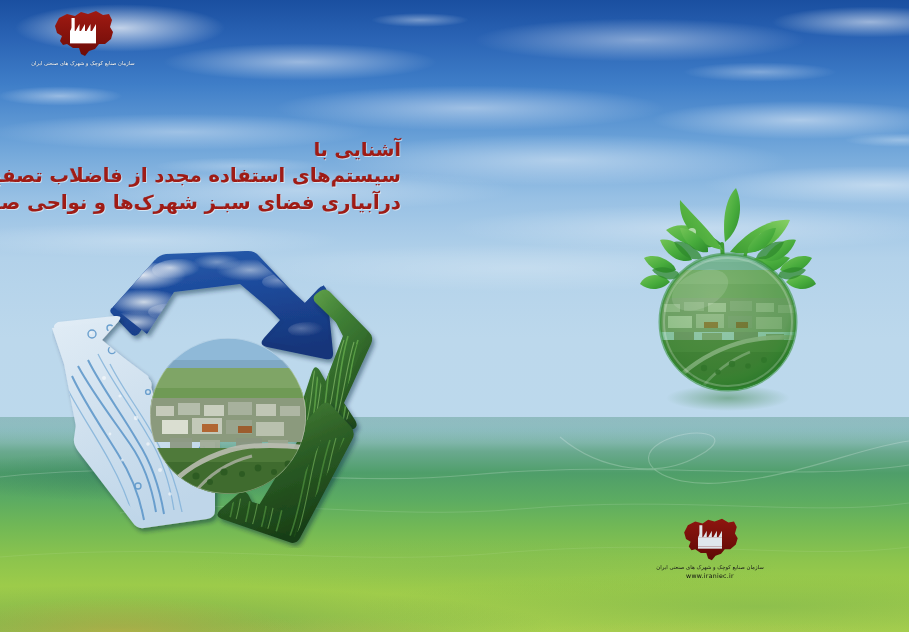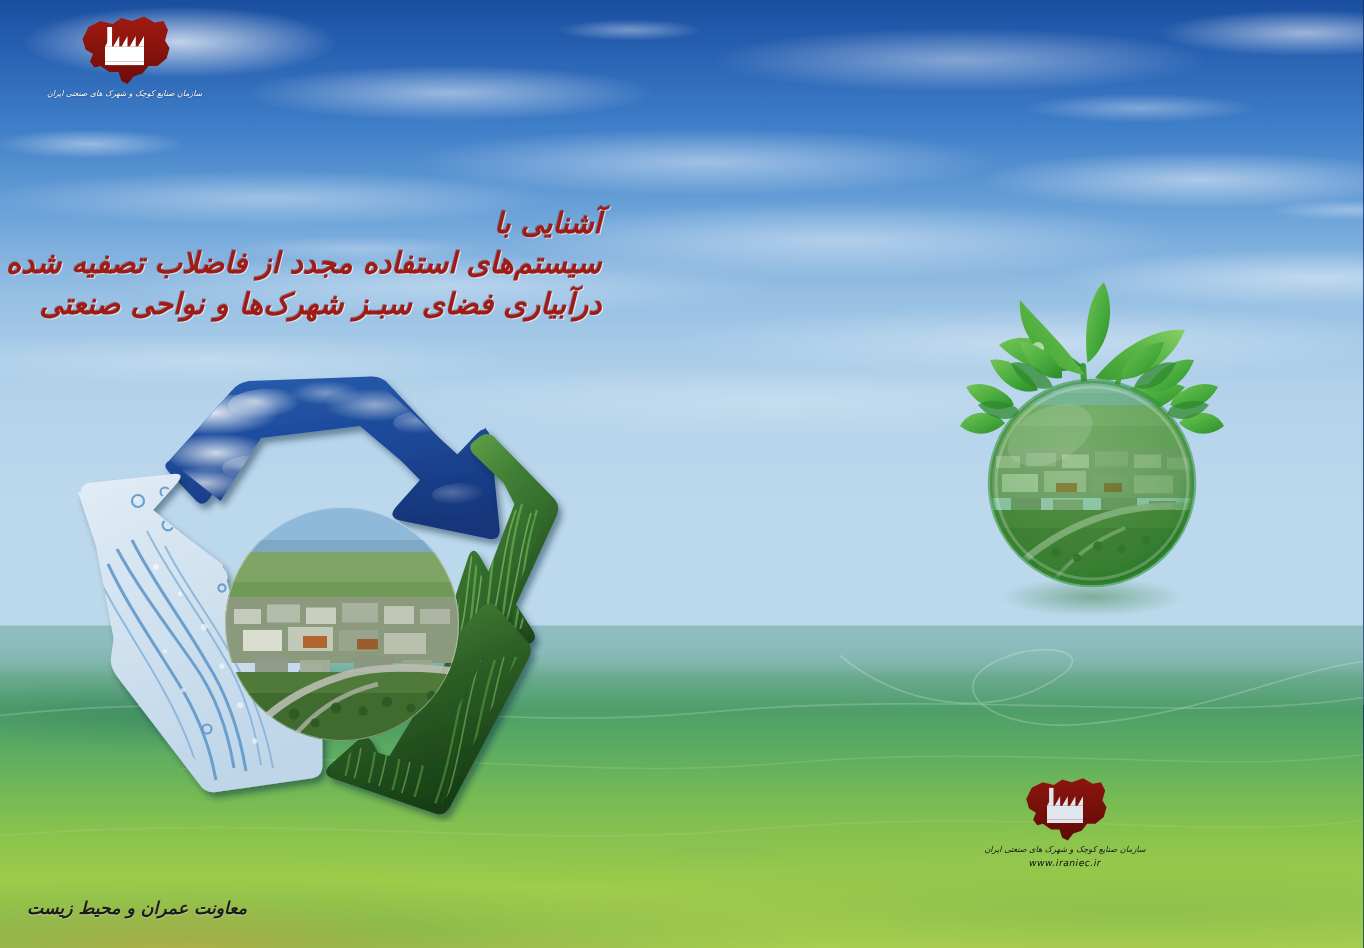"آشنایی با" #poster { font-style: italic -> none }
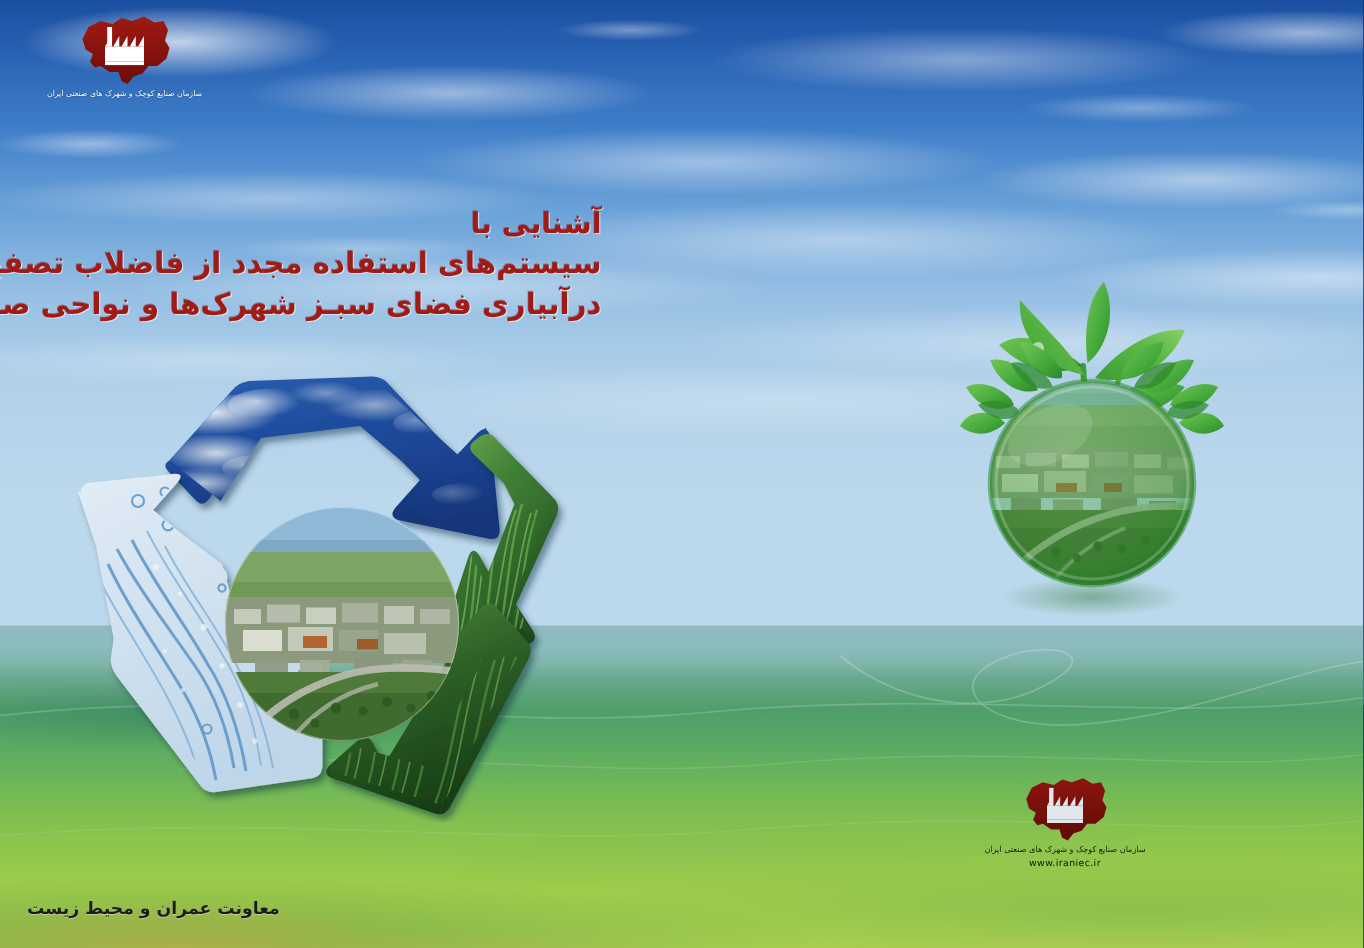"معاونت عمران و محیط زیست" div.dept { html: <div>معاونت عمران و محیط زیست</div> -> none }
